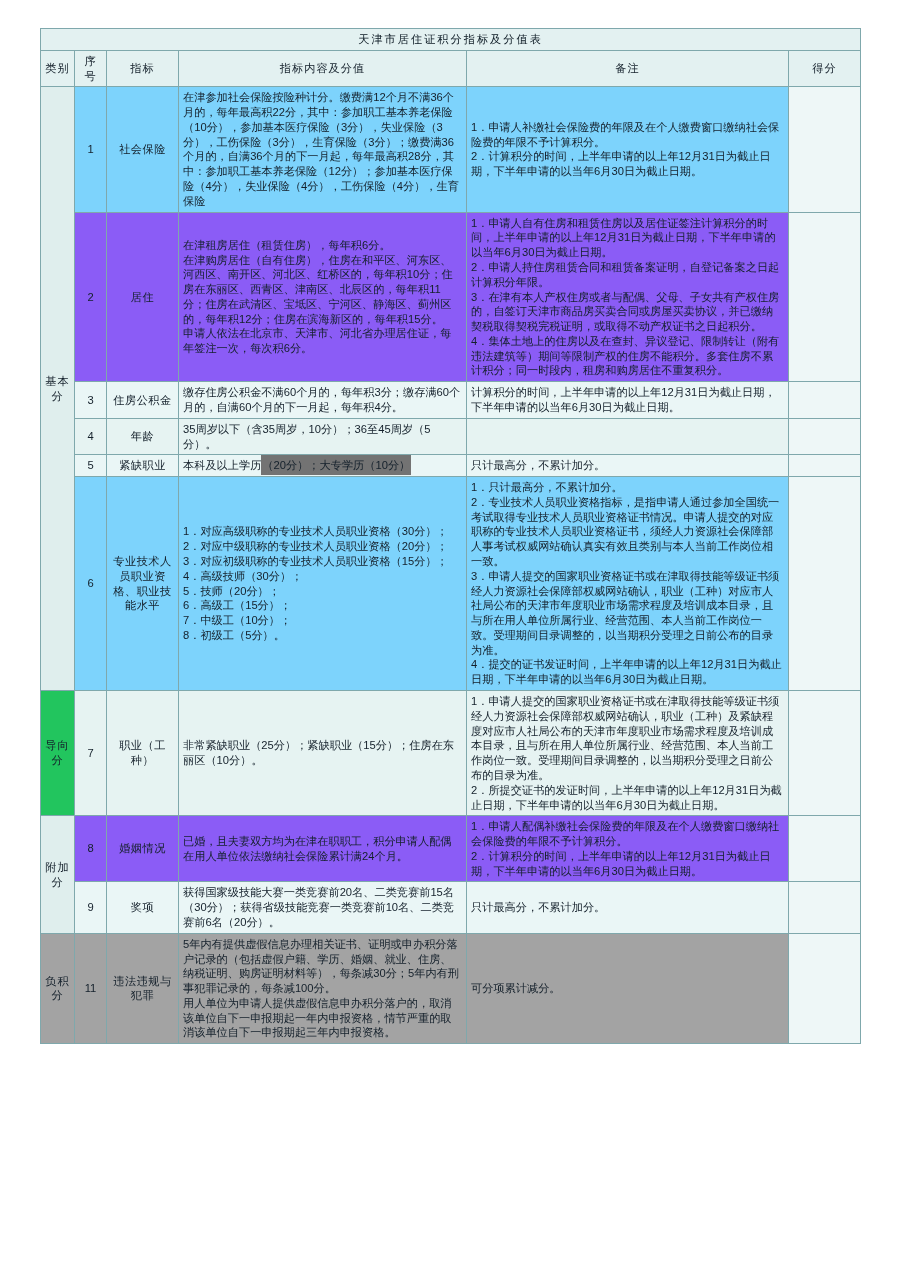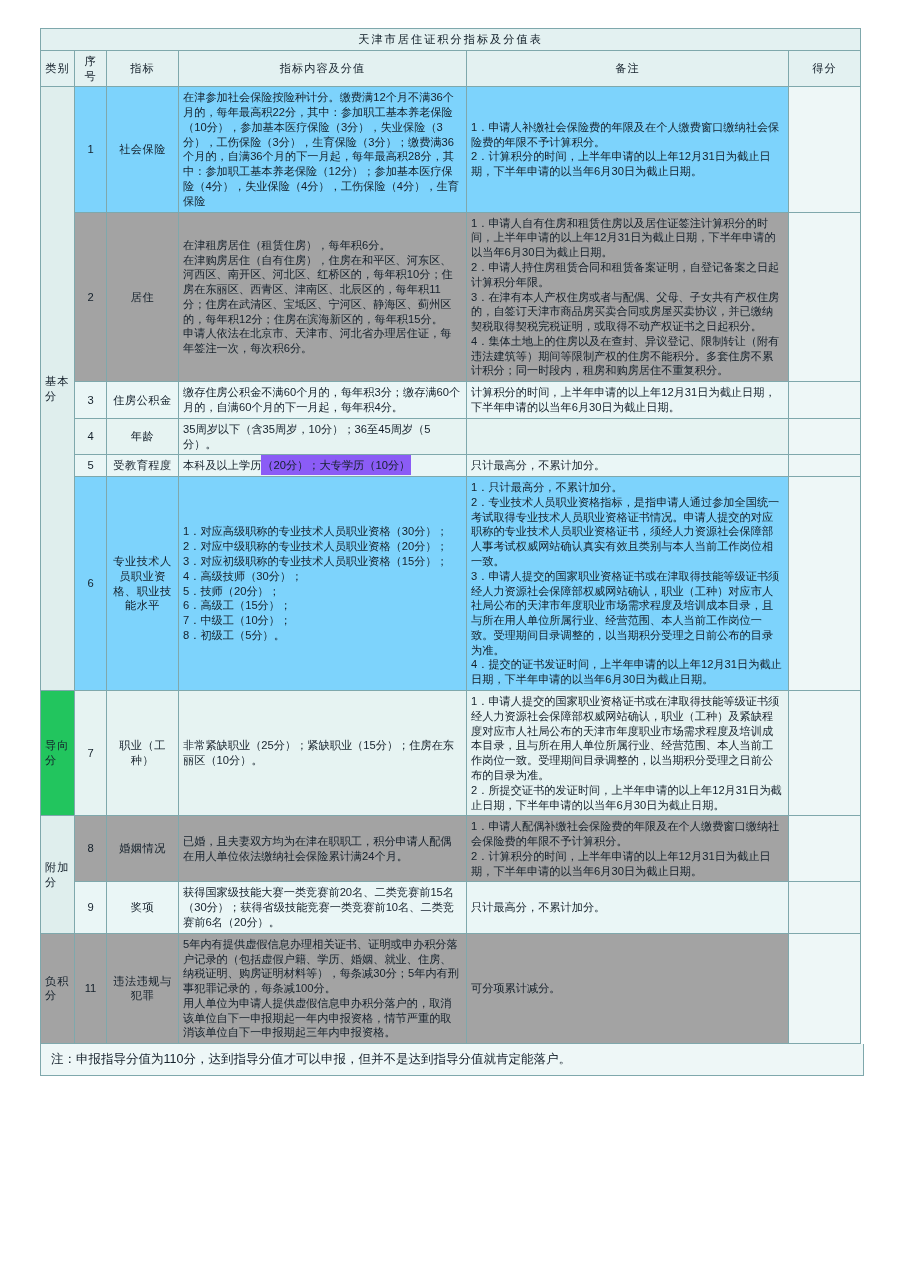"1．申请人自有住房和租赁住房以及居住证签注计算积分的时间，上半年申请的以上年12" .bg-b { background: #a3a3a3 -> #8b5cf6 }
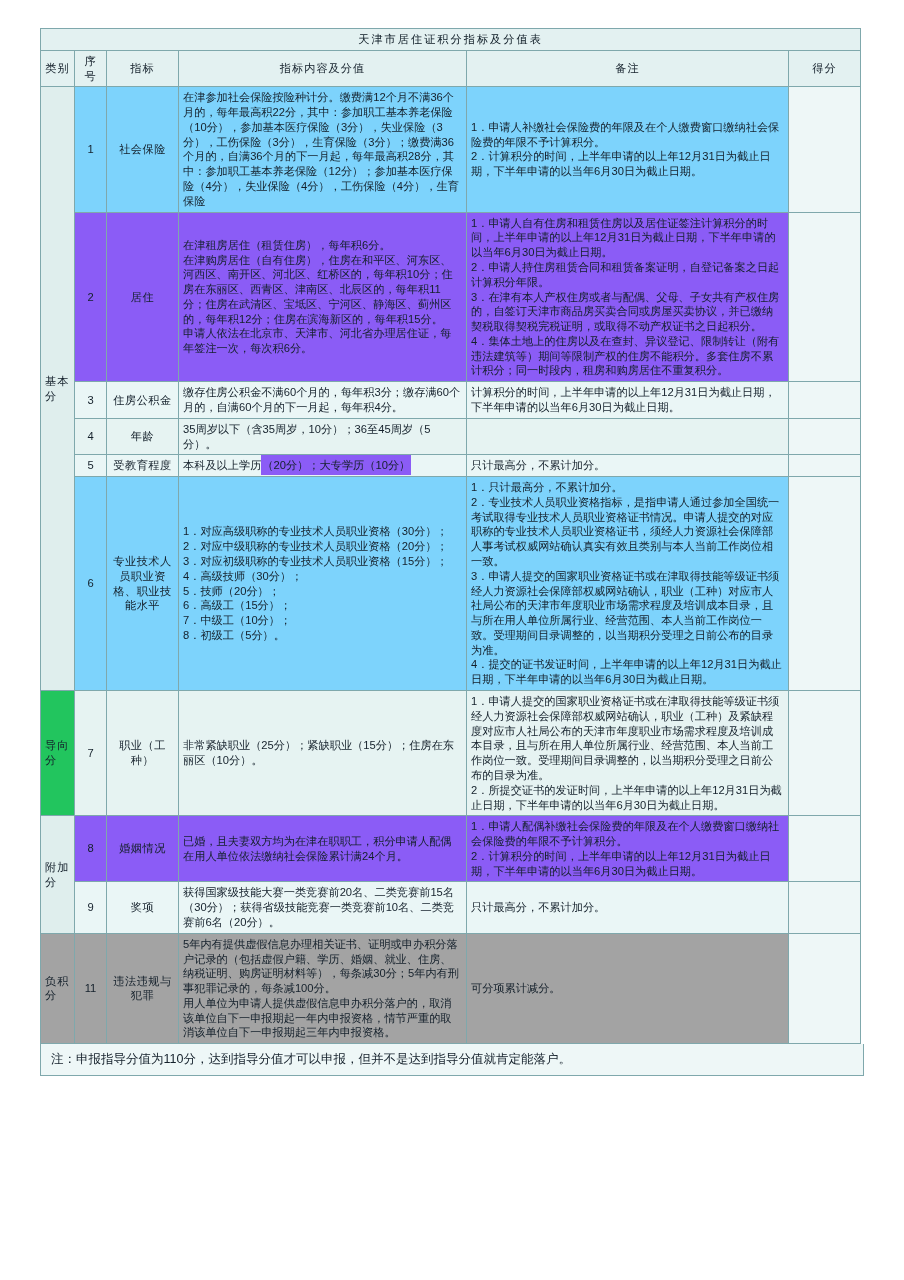"基本分" td.cat { text-align: left -> center }
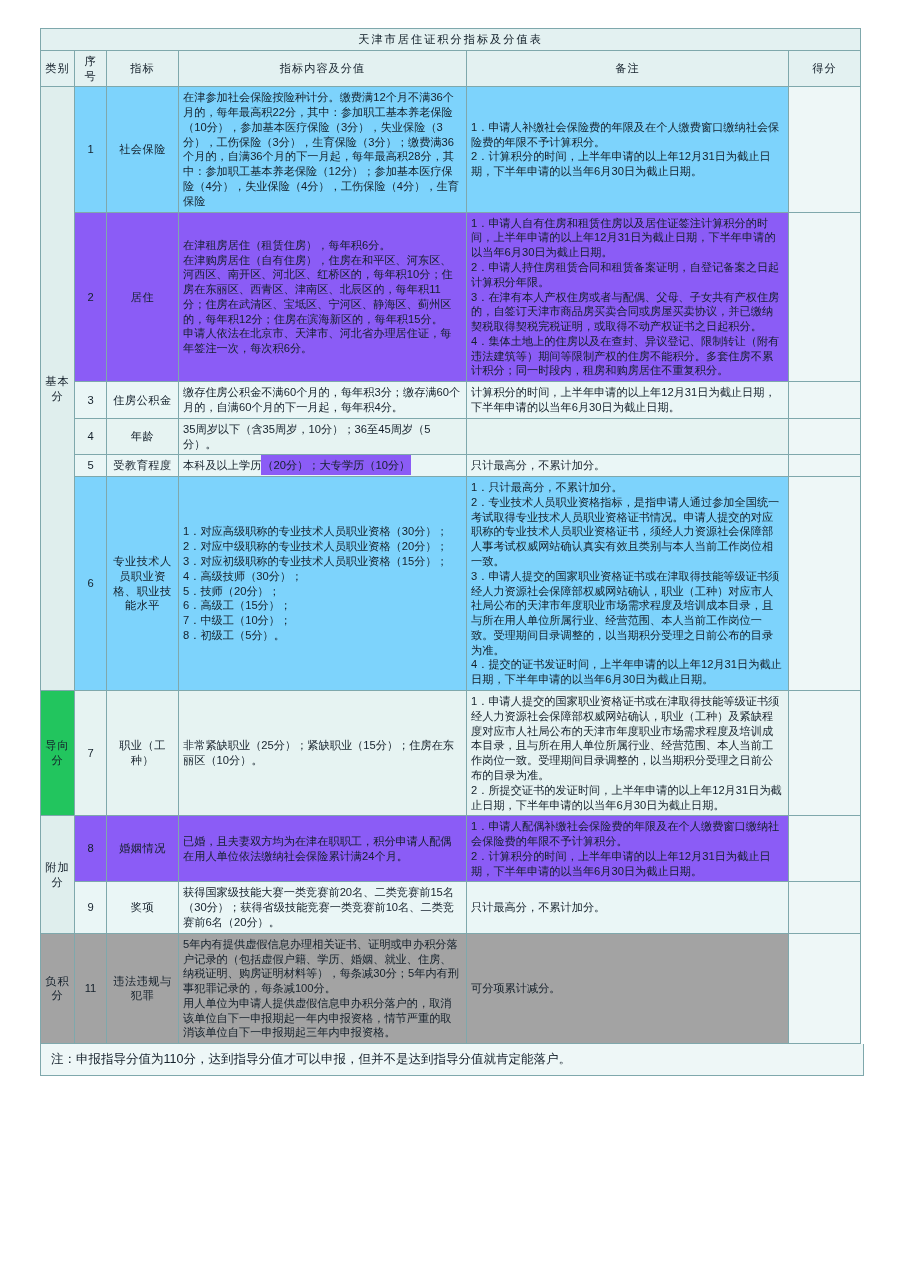"受教育程度" td.ind { text: 受教育程度 -> 紧缺职业 }
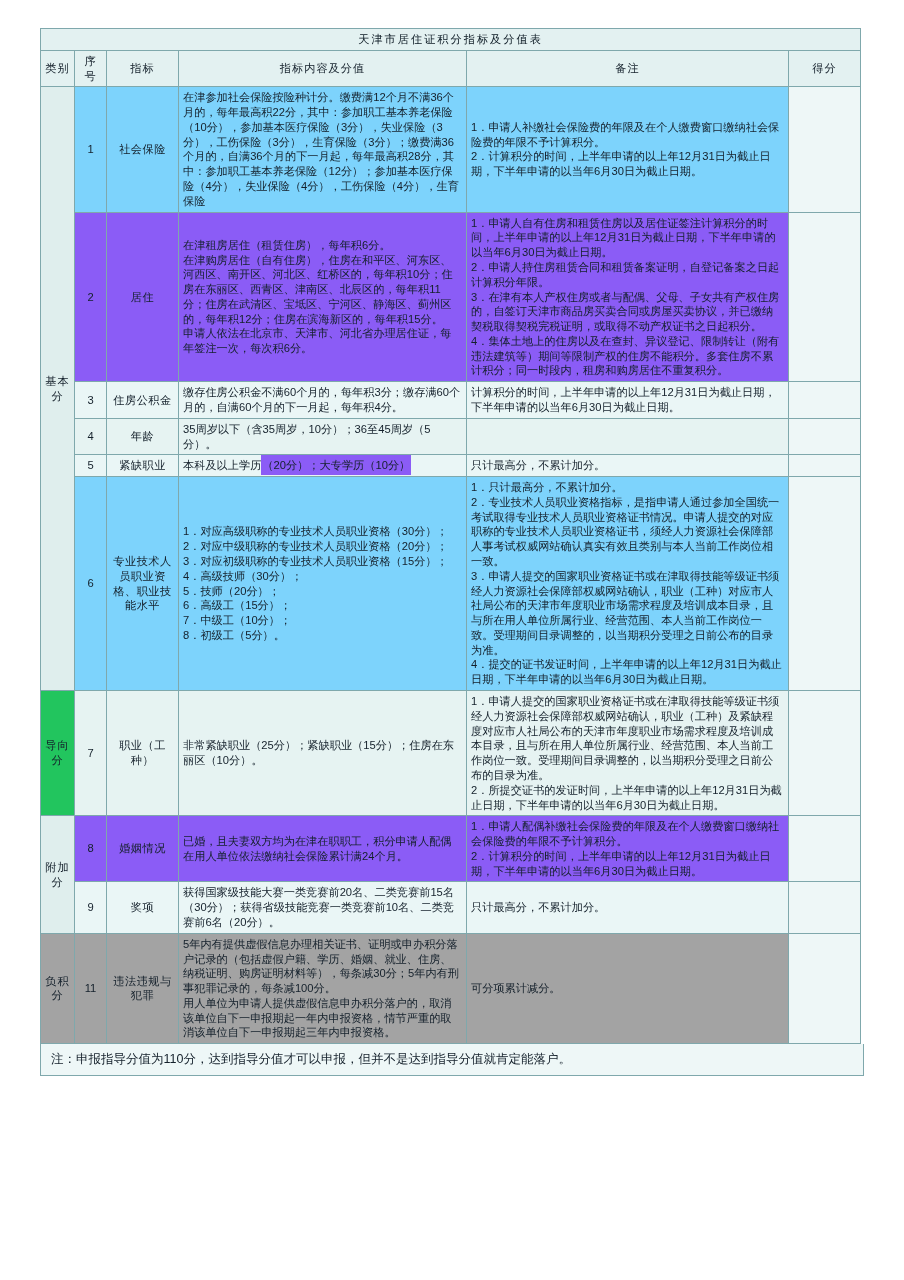"（20分）；大专学历（10分）" .hl { background: #8b5cf6 -> #737373 }
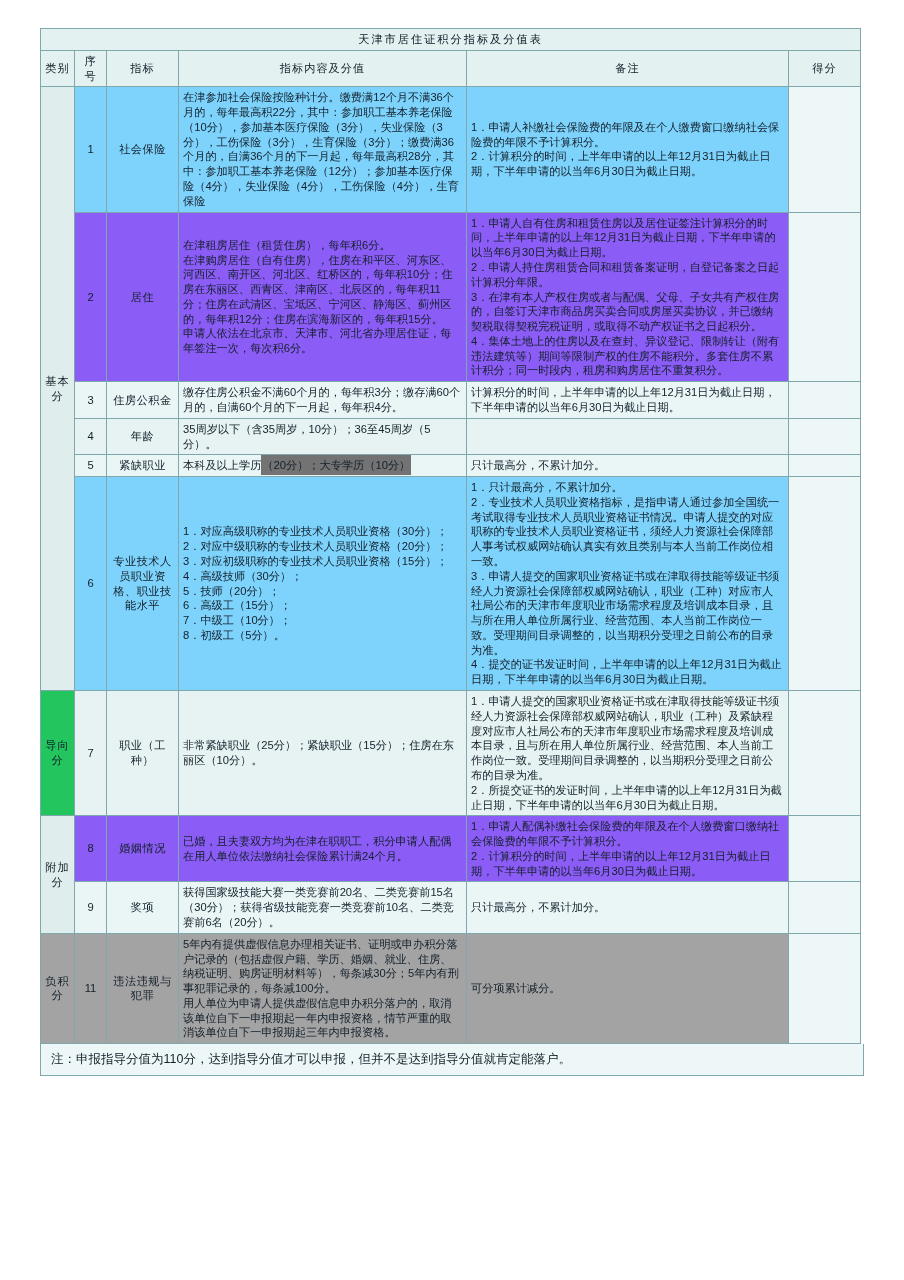"注：申报指导分值为110分，达到指导分值才可以申报，但并不是达到指导分值就肯定能" div.note-wrap { html: <div> <span>注：</span><span>申报指导分值为110分，达到指导分值才可以申报，但并不是达到指导分值就肯定能落户。</span> </div> -> none }
